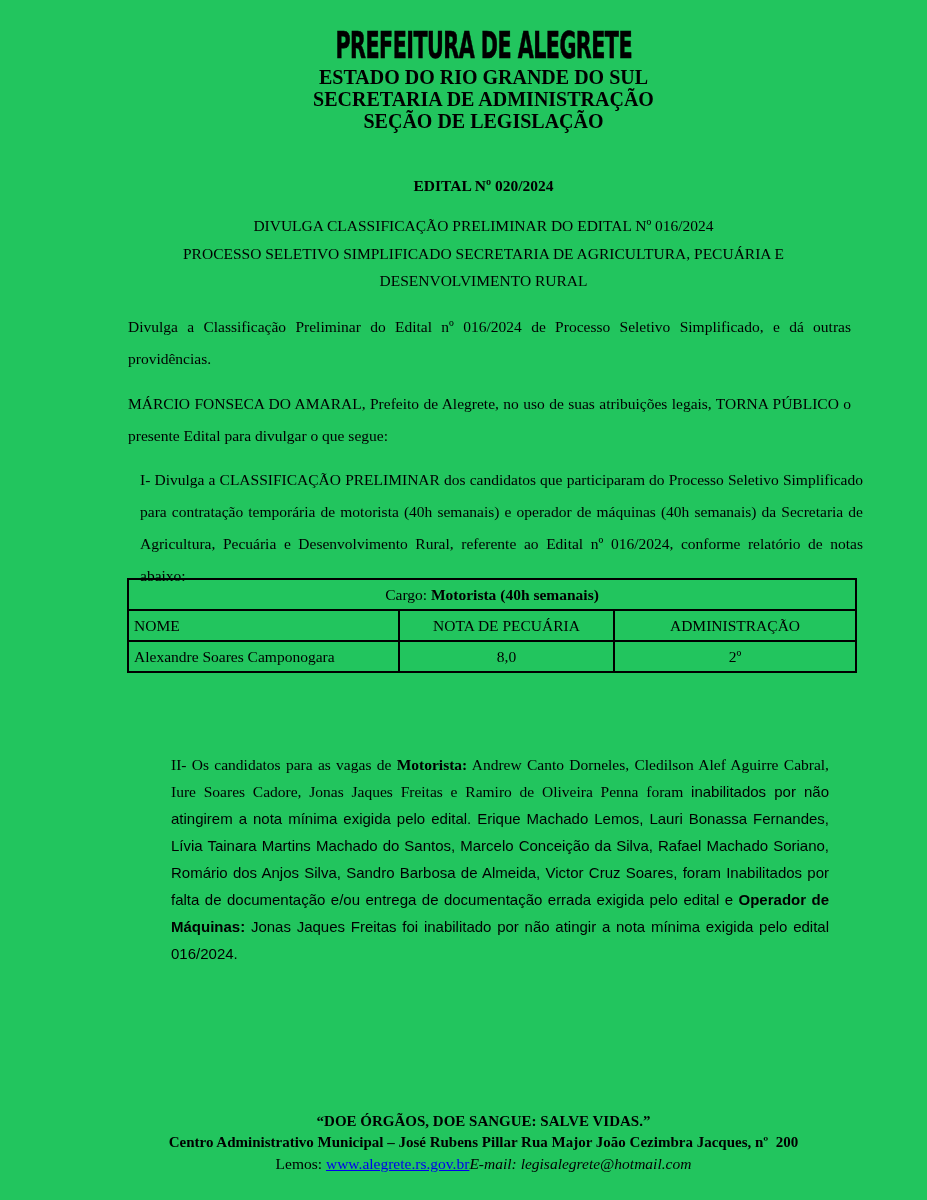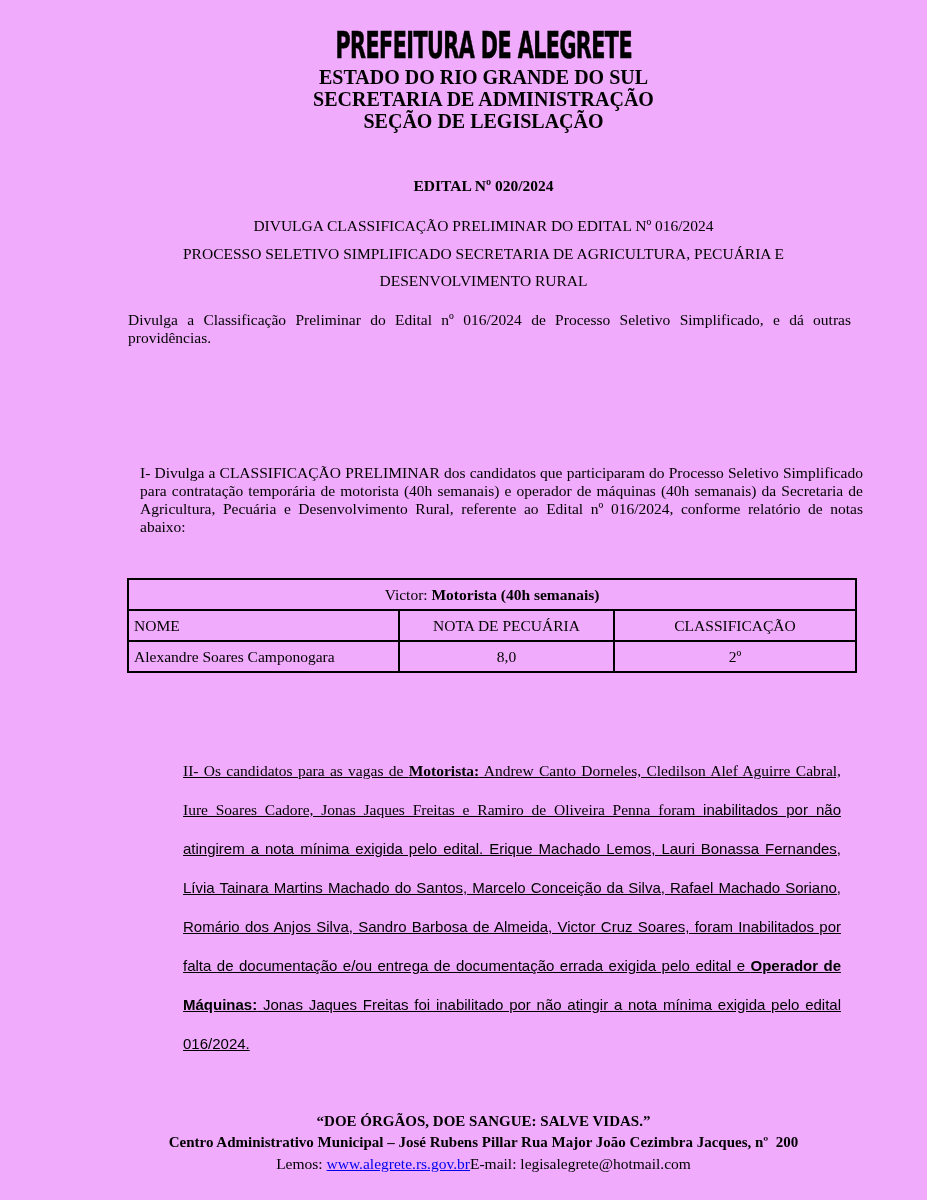"PREFEITURA DE ALEGRETE" #page { background: #f0abfc -> #22c55e }
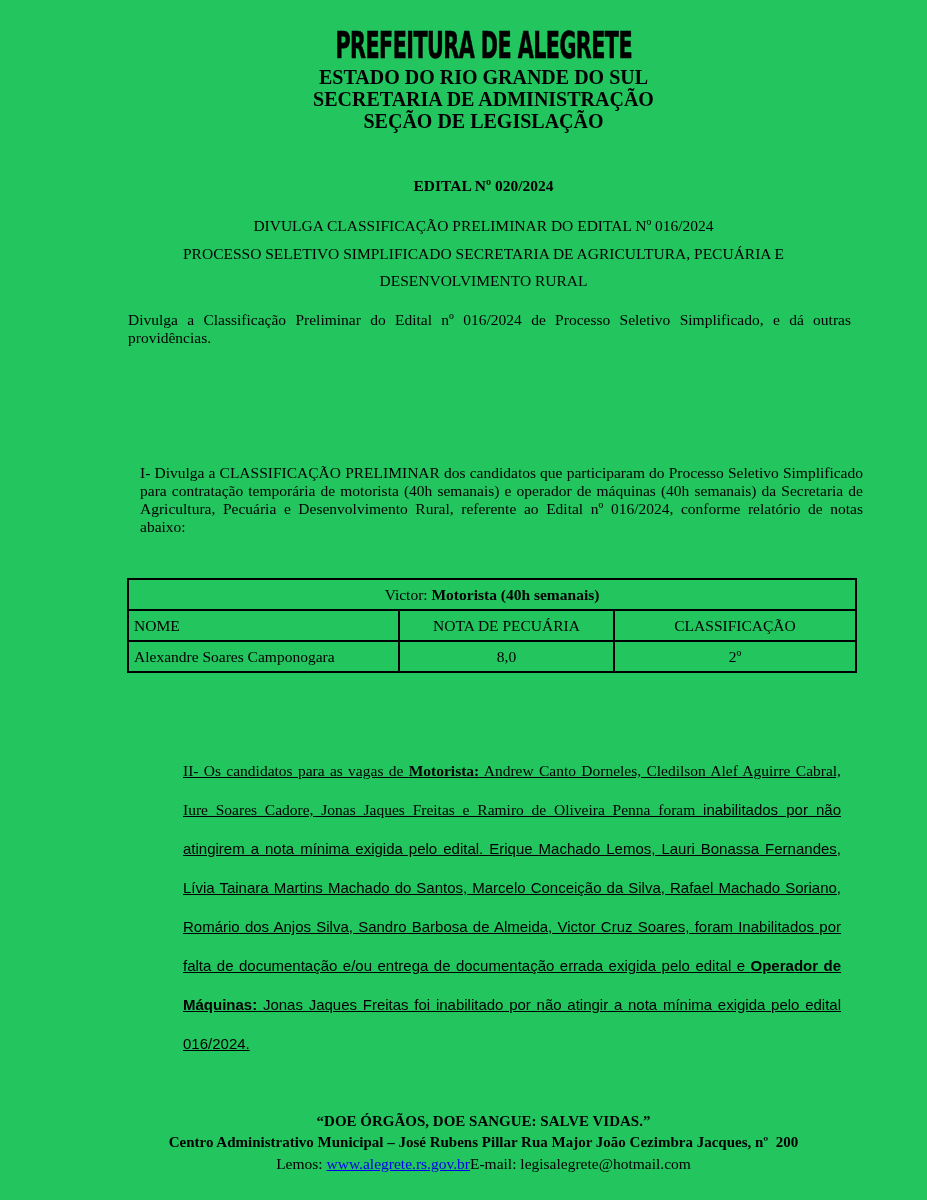"Divulga a Classificação Preliminar do" .bodyp { line-height: 18px -> 32px }
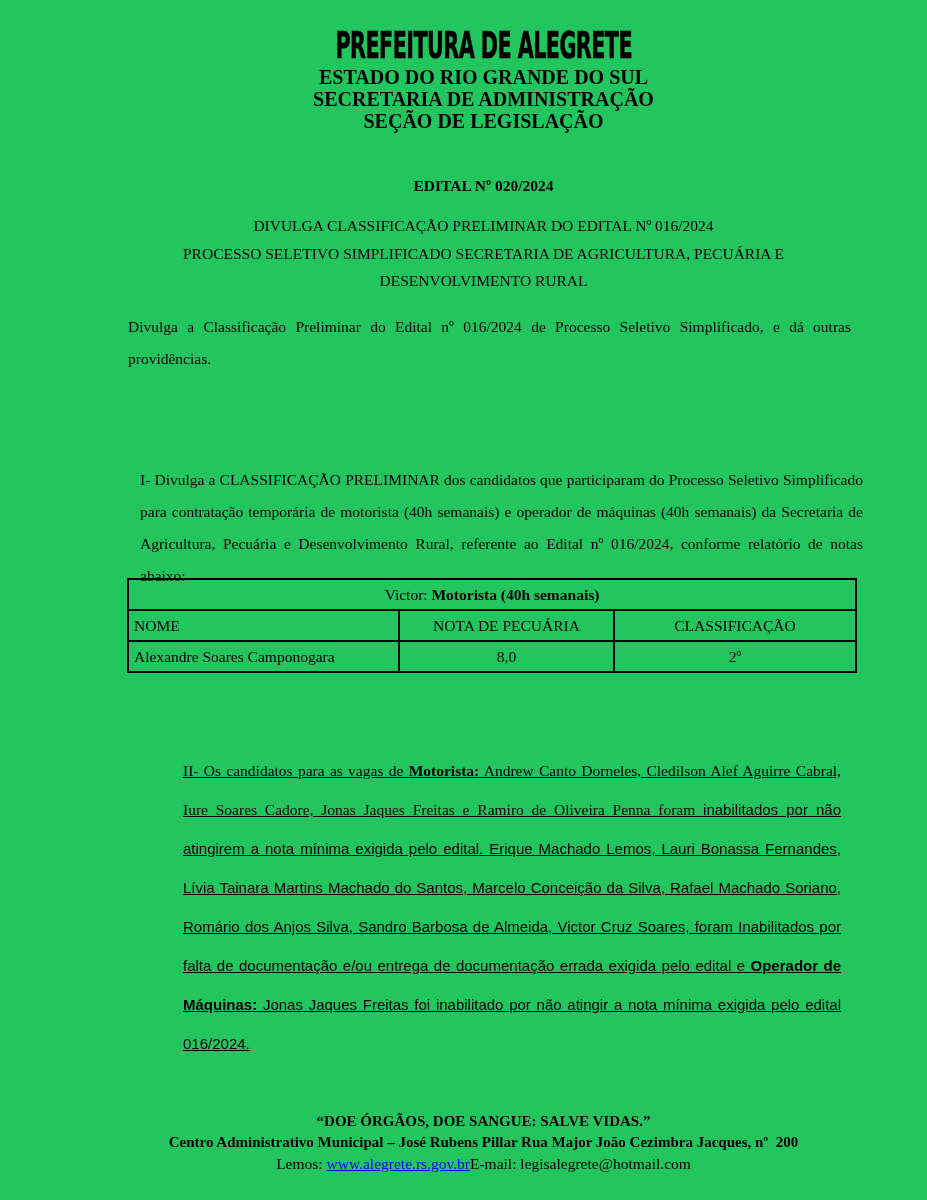"MÁRCIO FONSECA DO AMARAL, Prefeito" p.abs { html: none -> <p>MÁRCIO FONSECA DO AMARAL, Prefeito de Alegrete, no uso de suas atribuições legais, TORNA PÚBLICO o presente Edital para divulgar o que segue:</p> }
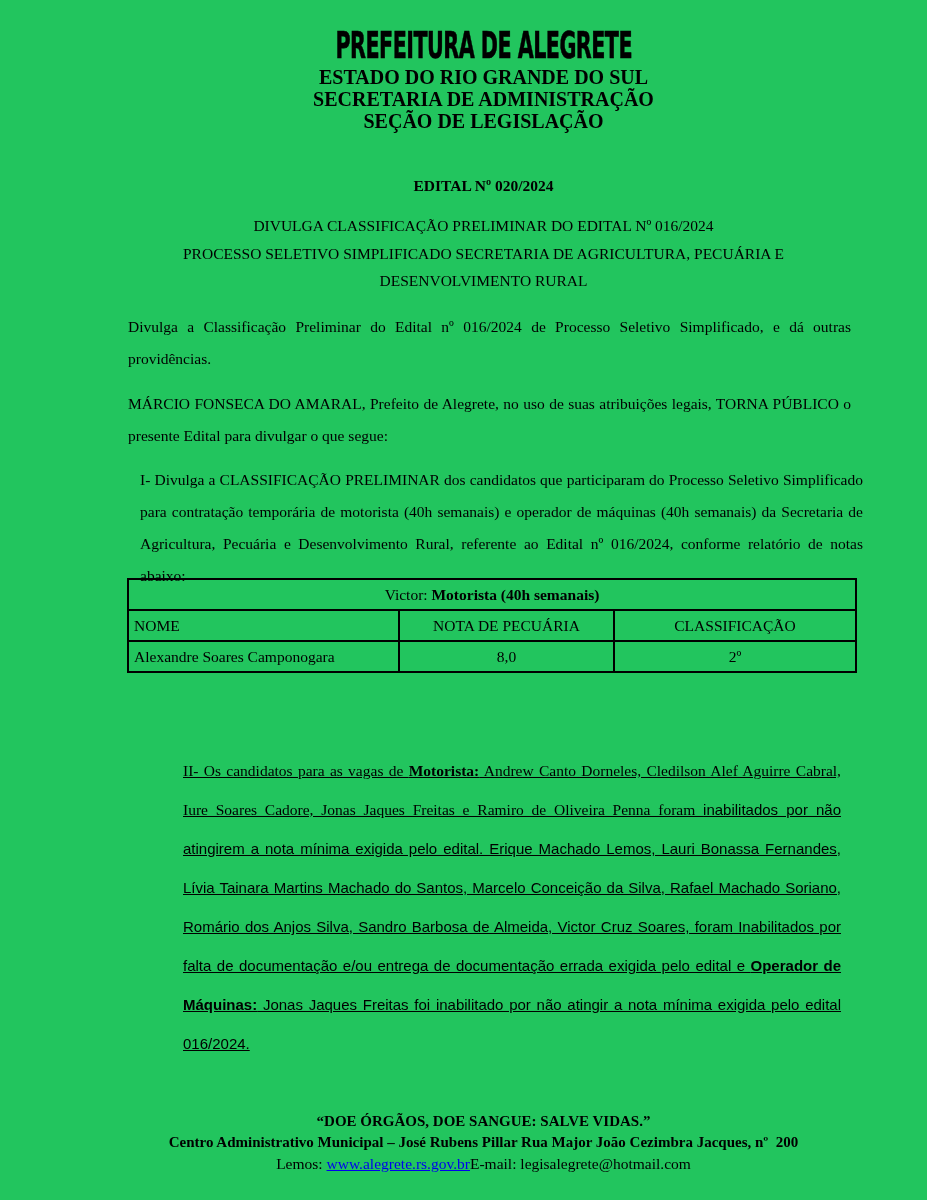"Victor:" span { text: Victor -> Cargo }
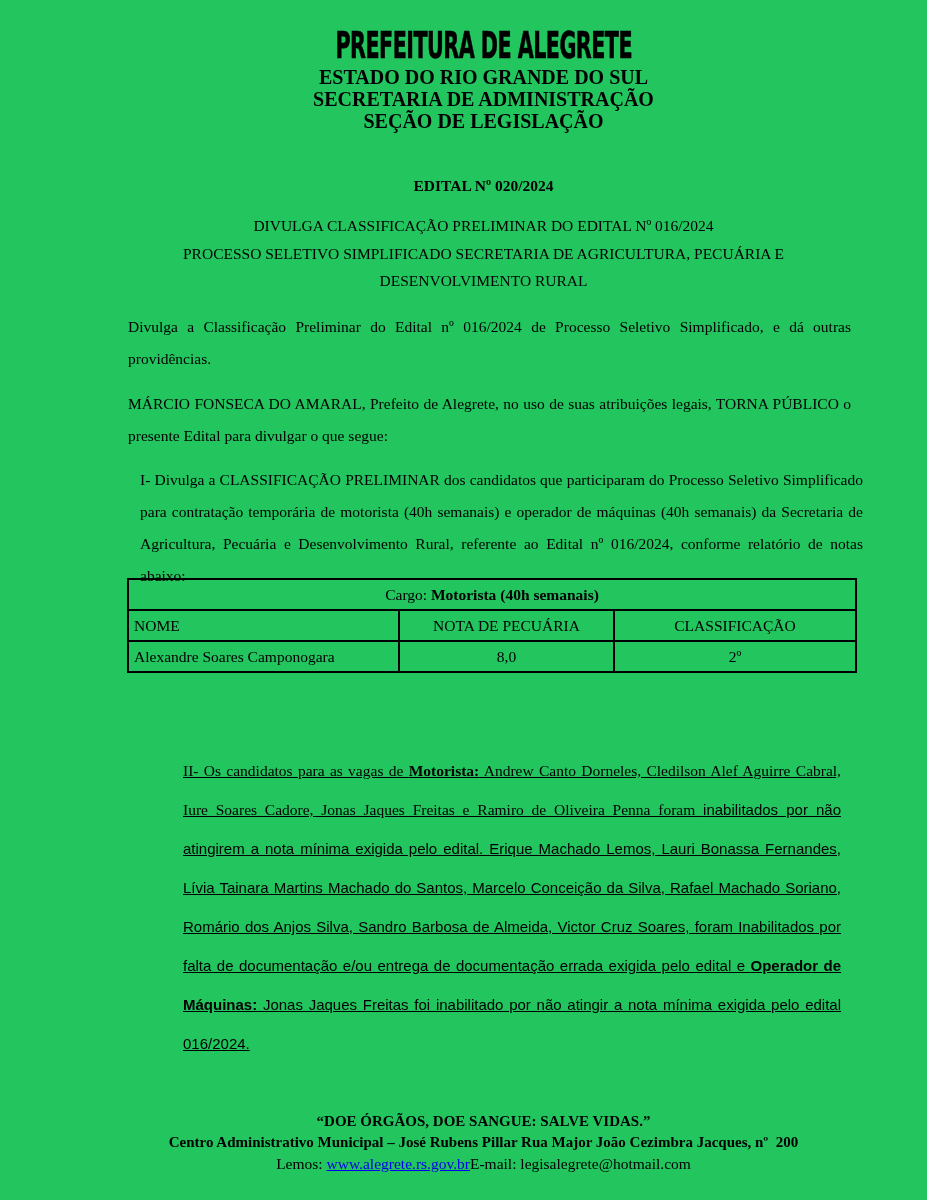"CLASSIFICAÇÃO" td.td-center { text: CLASSIFICAÇÃO -> ADMINISTRAÇÃO }
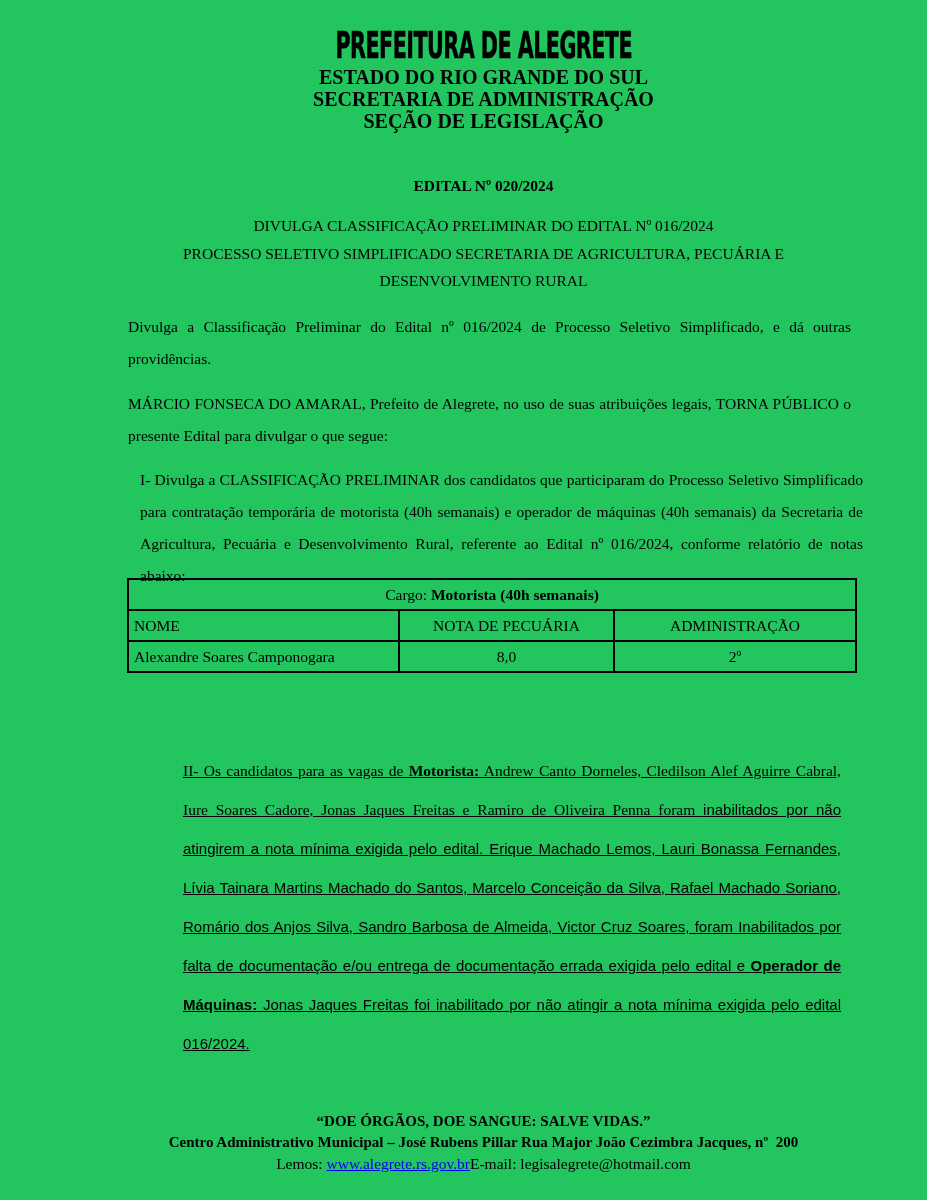"II- Os candidatos para as" #p4 { left: 183px -> 171px; line-height: 39px -> 27px; text-decoration: underline -> none }
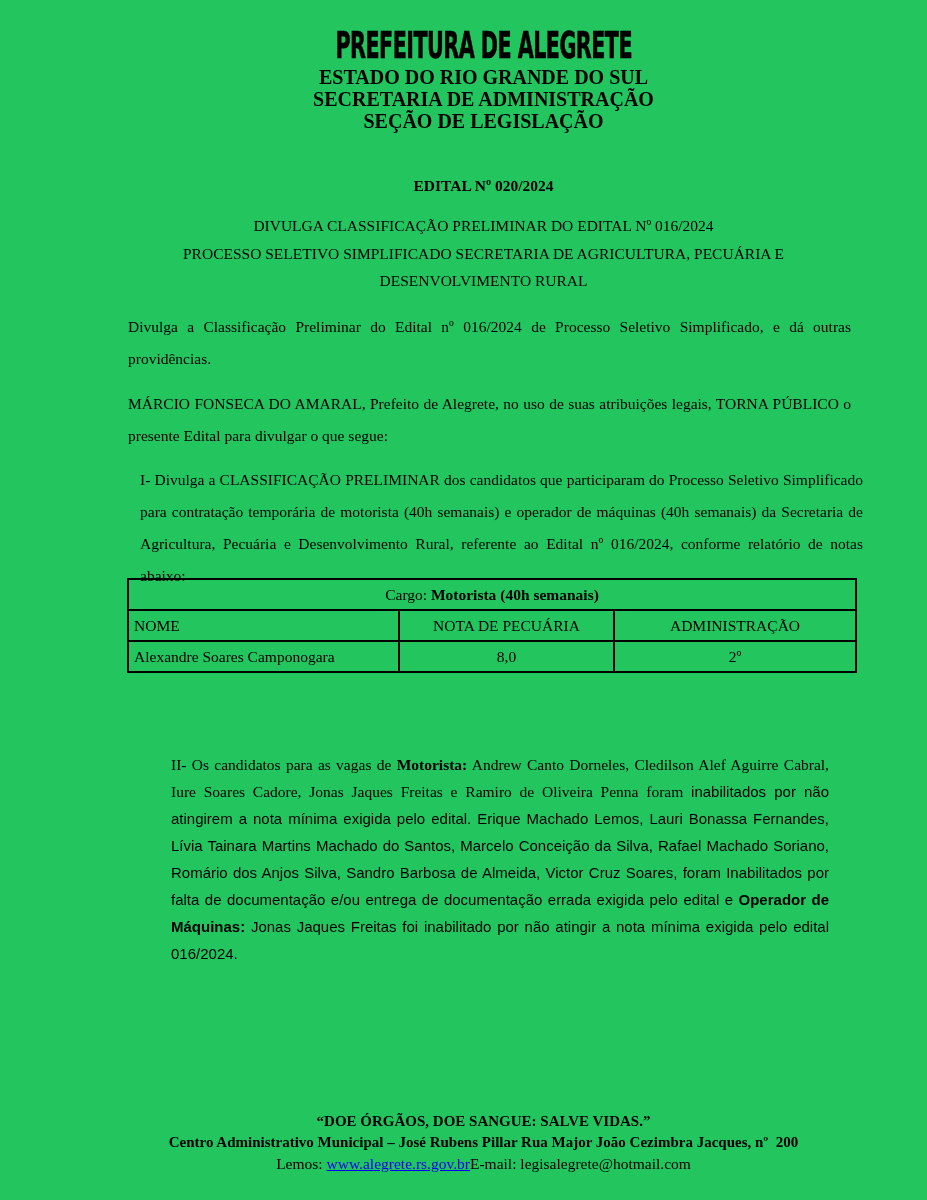"E-mail: legisalegrete@hotmail.com" .email { font-style: none -> italic }
